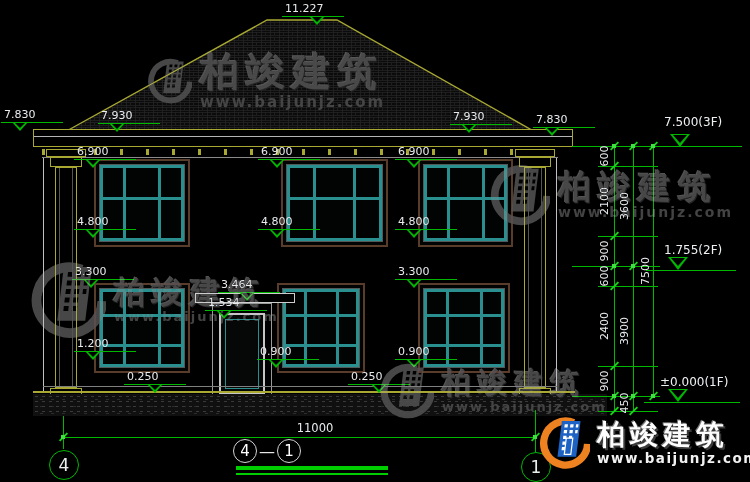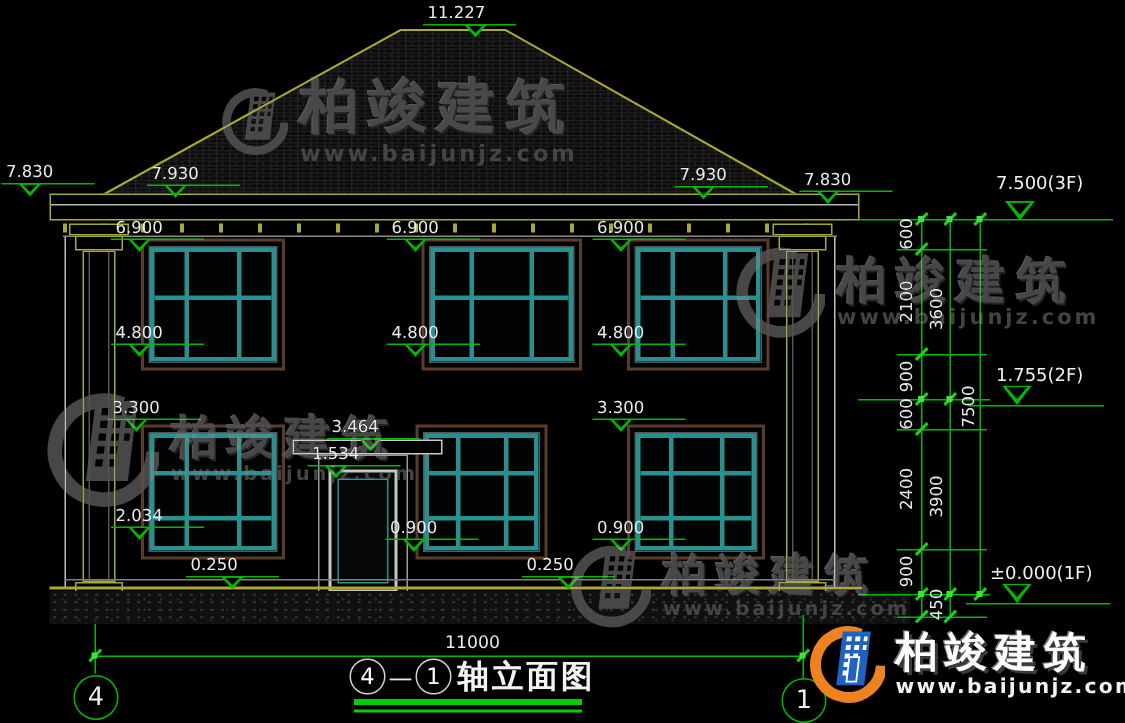"2.034" div.t { text: 2.034 -> 1.200 }
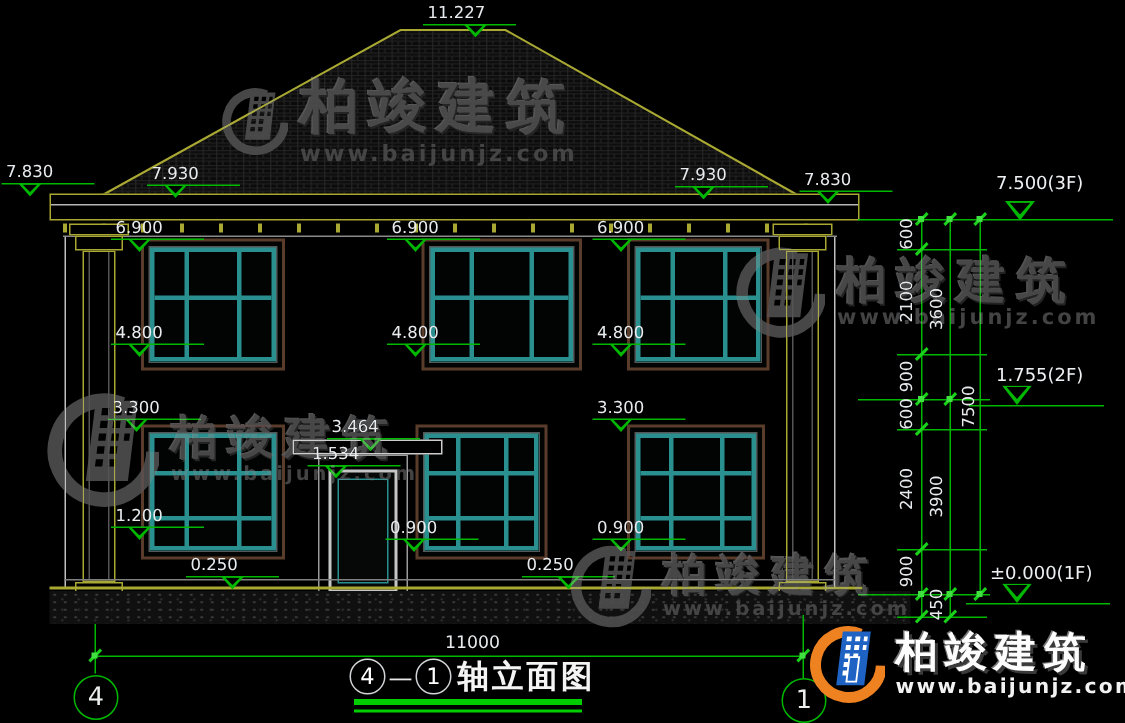"轴立面图" div.ttxt { html: <div>轴立面图</div> -> none }
